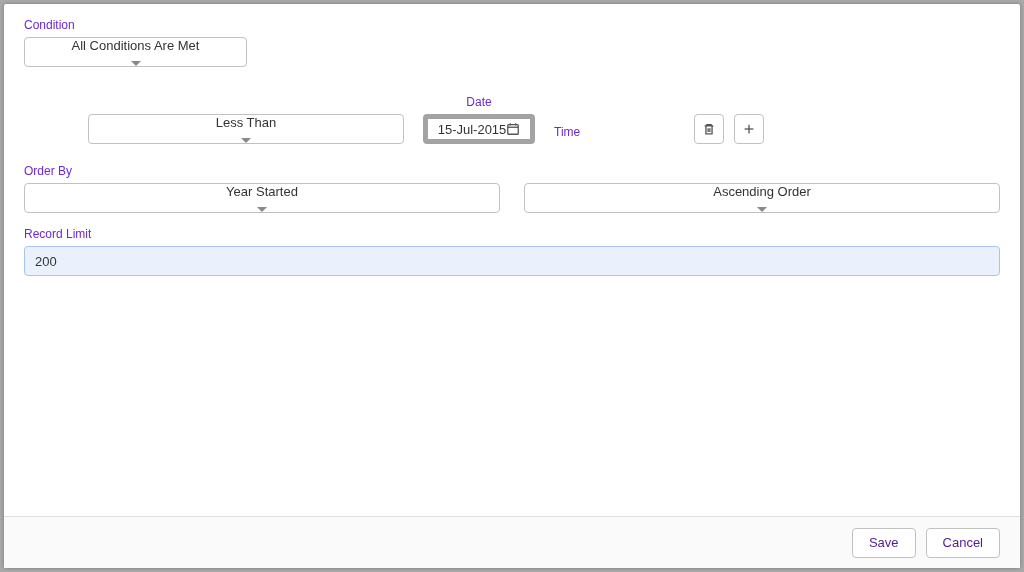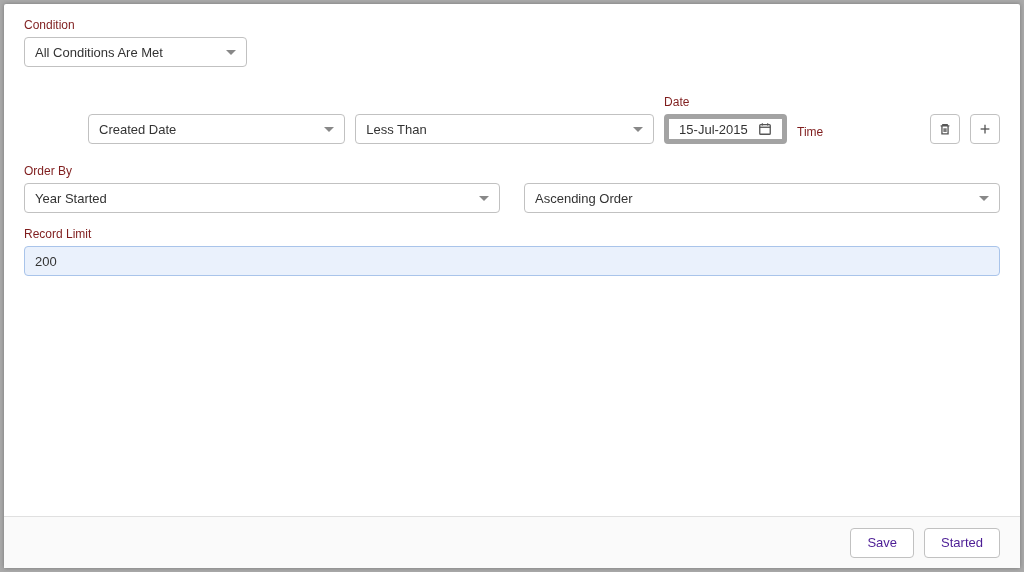"Condition" .label { color: #7f1d1d -> #6d28d9 }
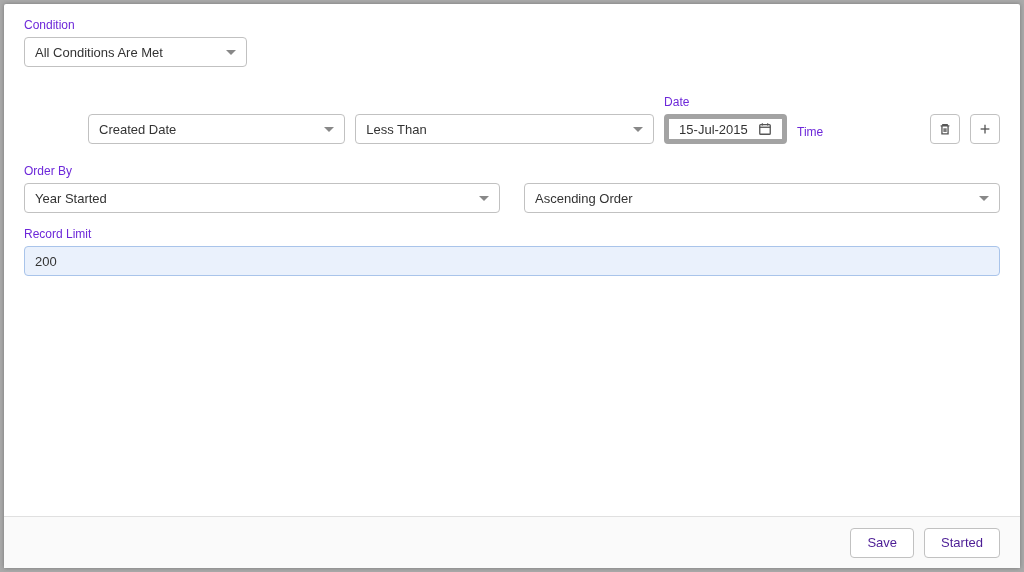"All Conditions Are Met" .select { flex-direction: none -> column }
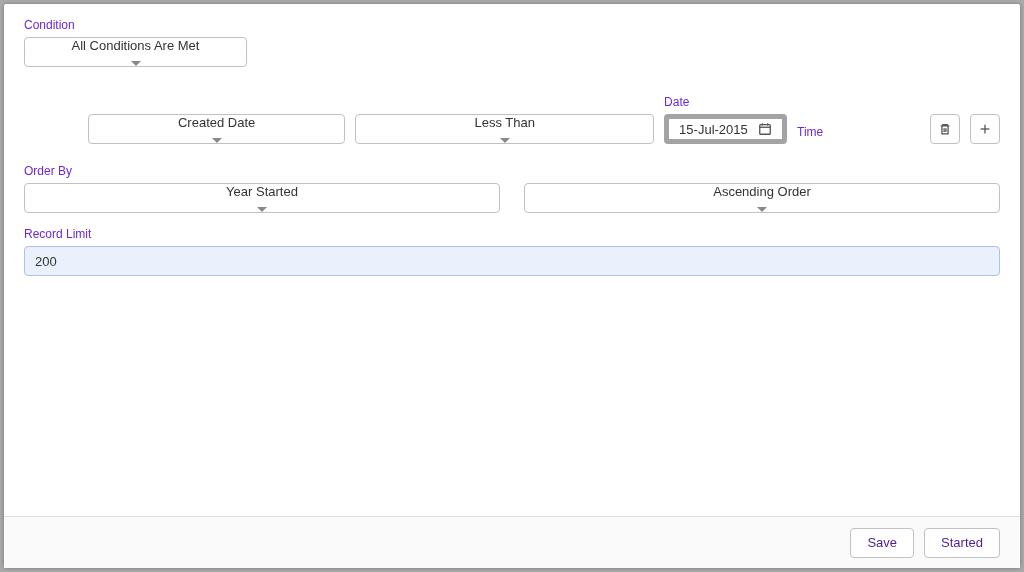"Date" div { align-items: none -> center }
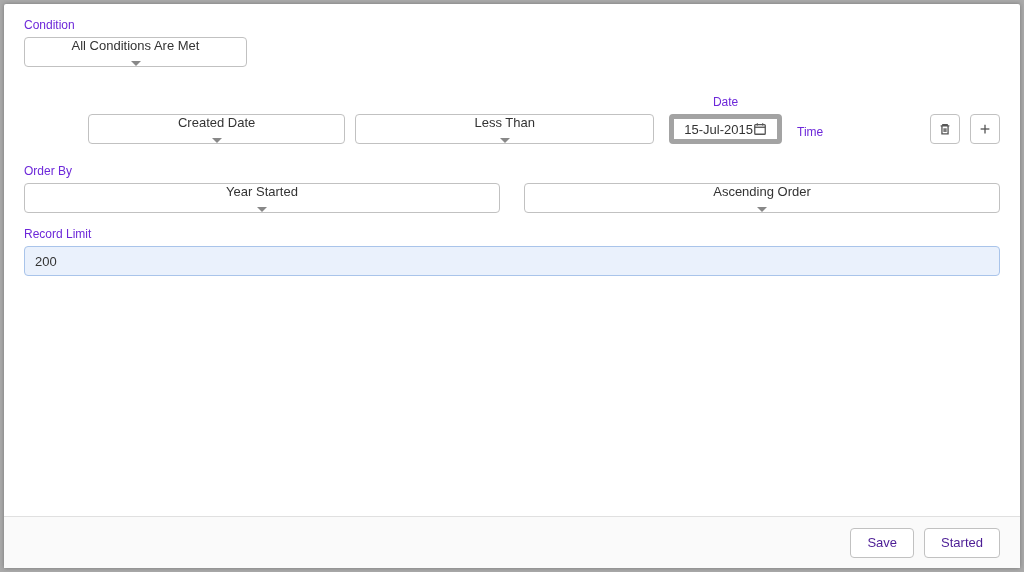"Created Date" div { html: <div> <div> <span>Created Date</span> <span></span> </div> </div> -> none }
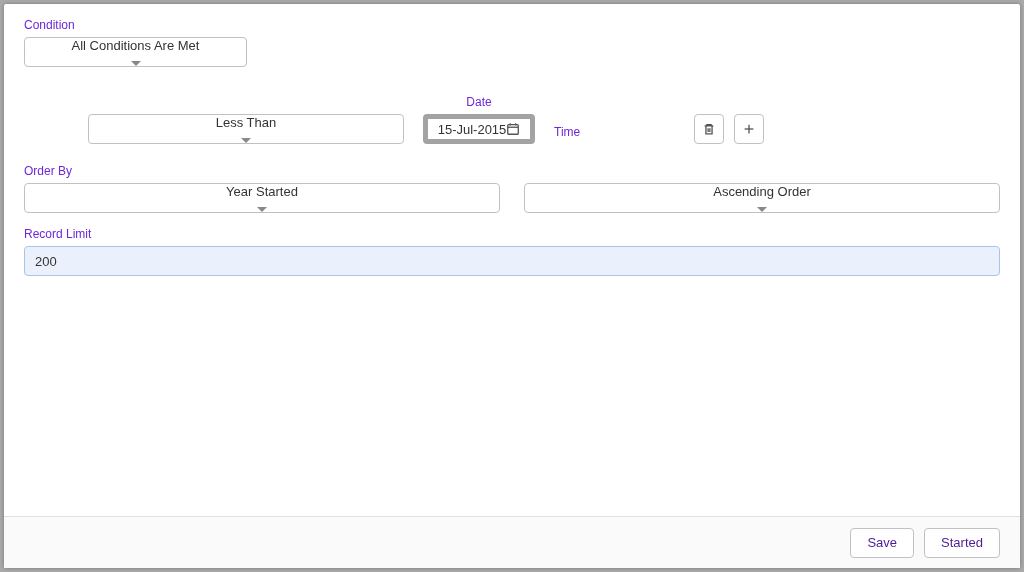"Started" button.btn { text: Started -> Cancel }
